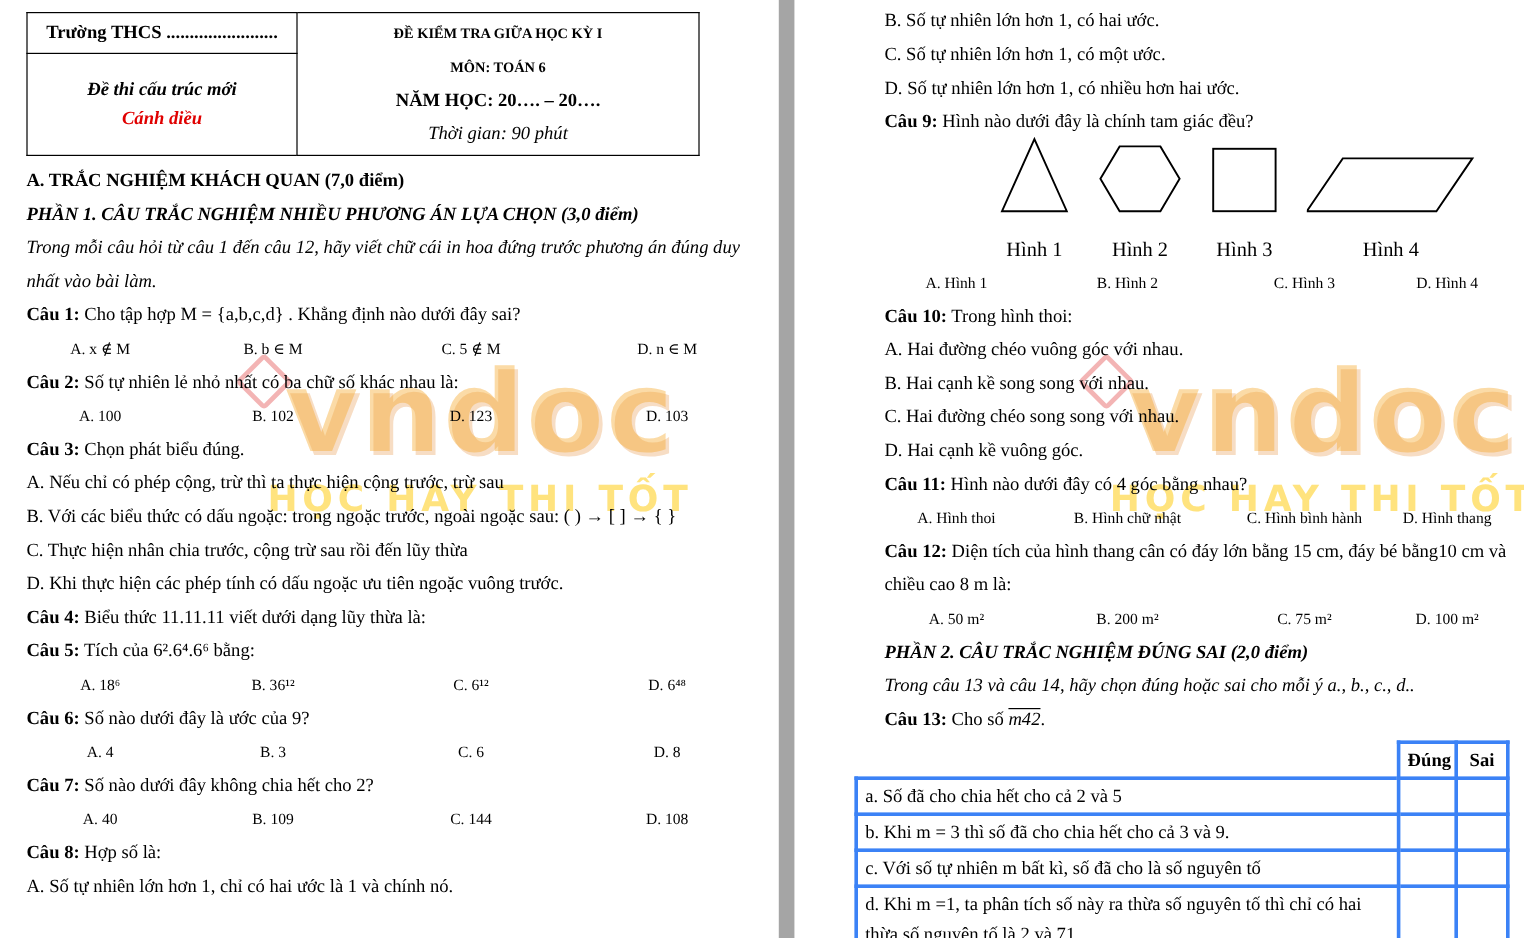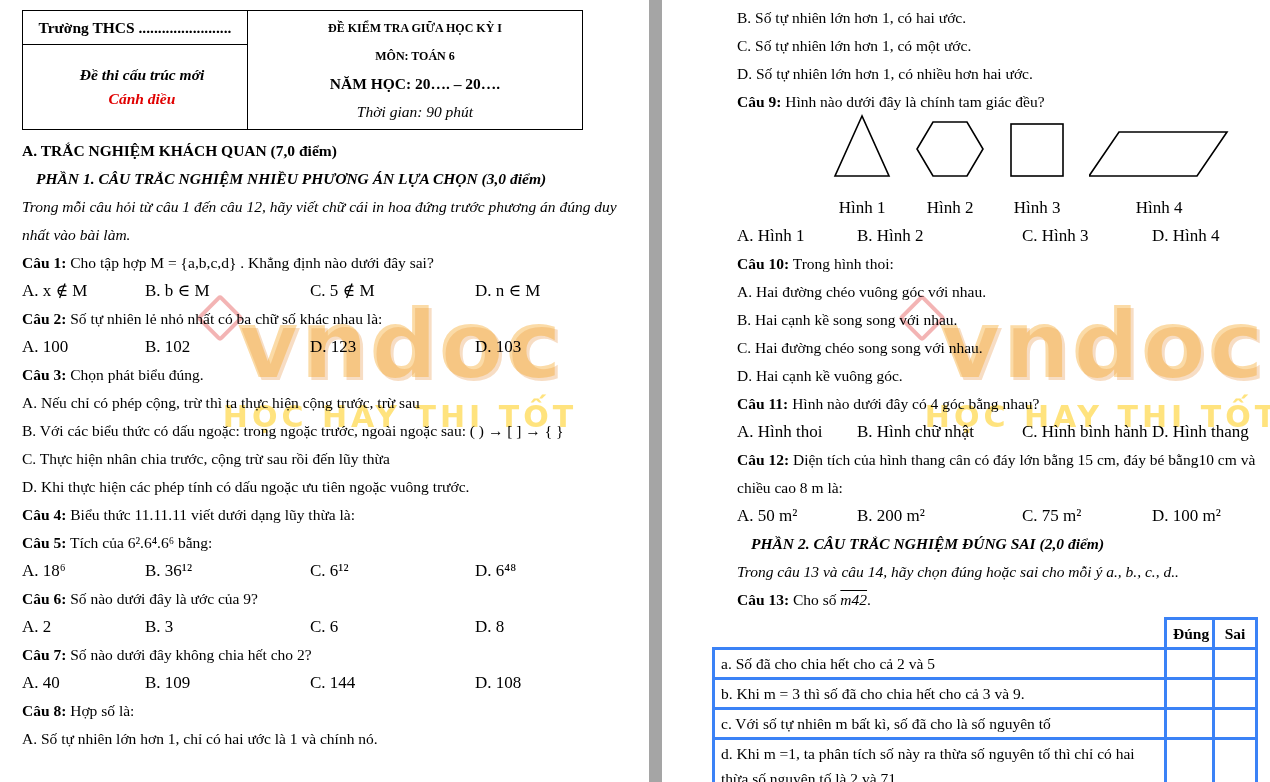"Đề thi cấu trúc mới" .bi { margin-left: 14px -> none }
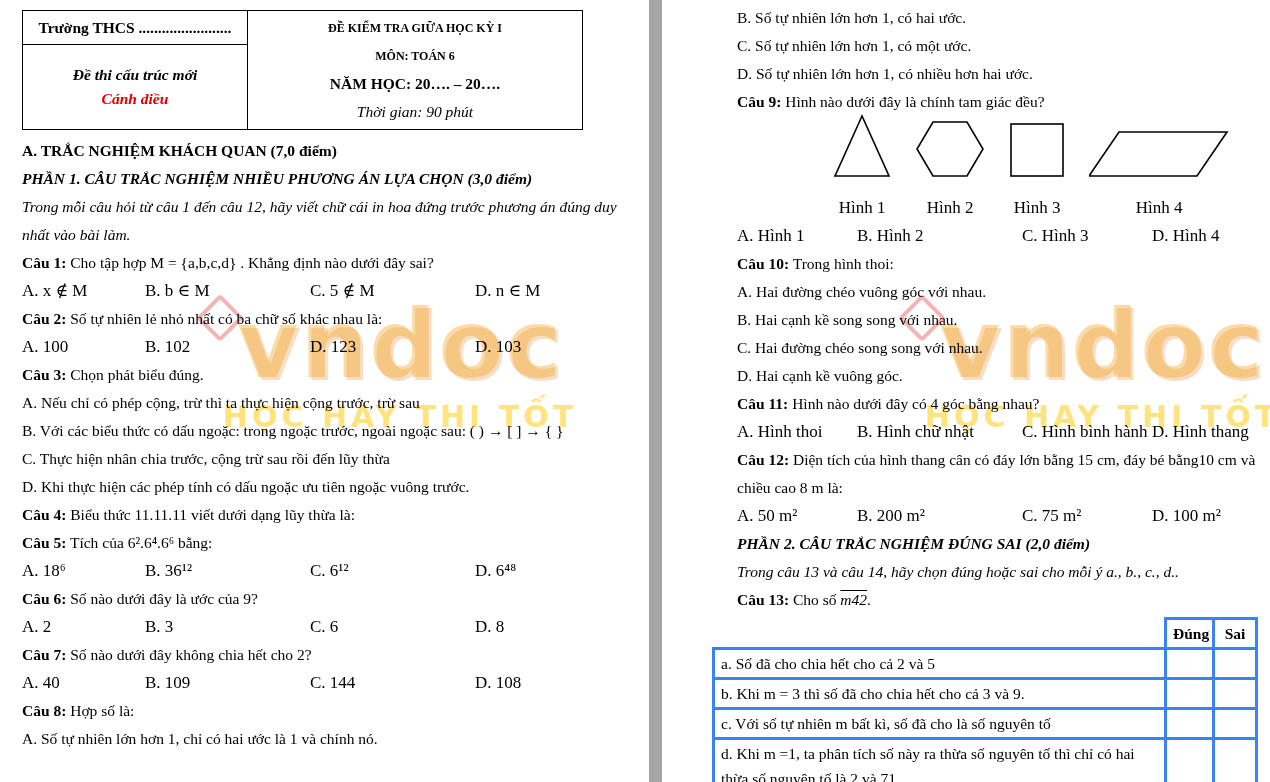"A. Hình 1" .optrow { font-size: 17px -> 13px; text-align: none -> center }
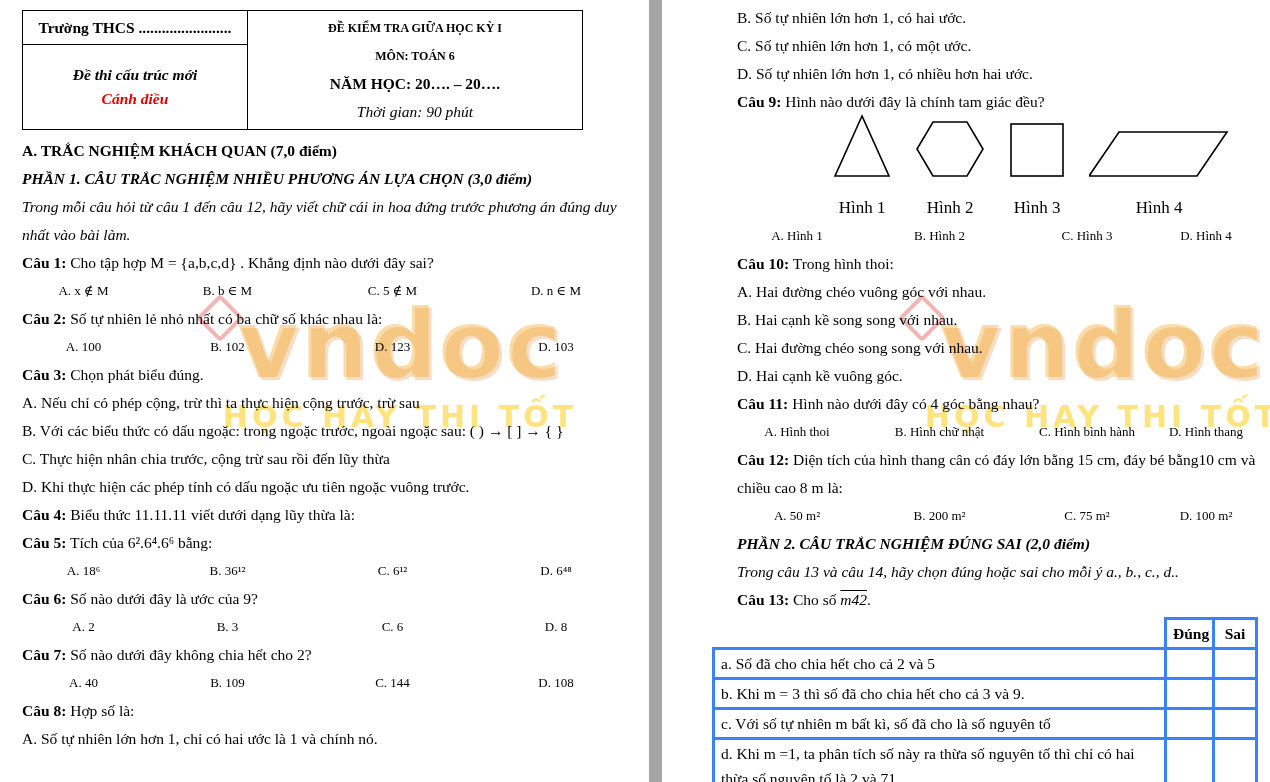"A. 2" span { text: 2 -> 4 }
